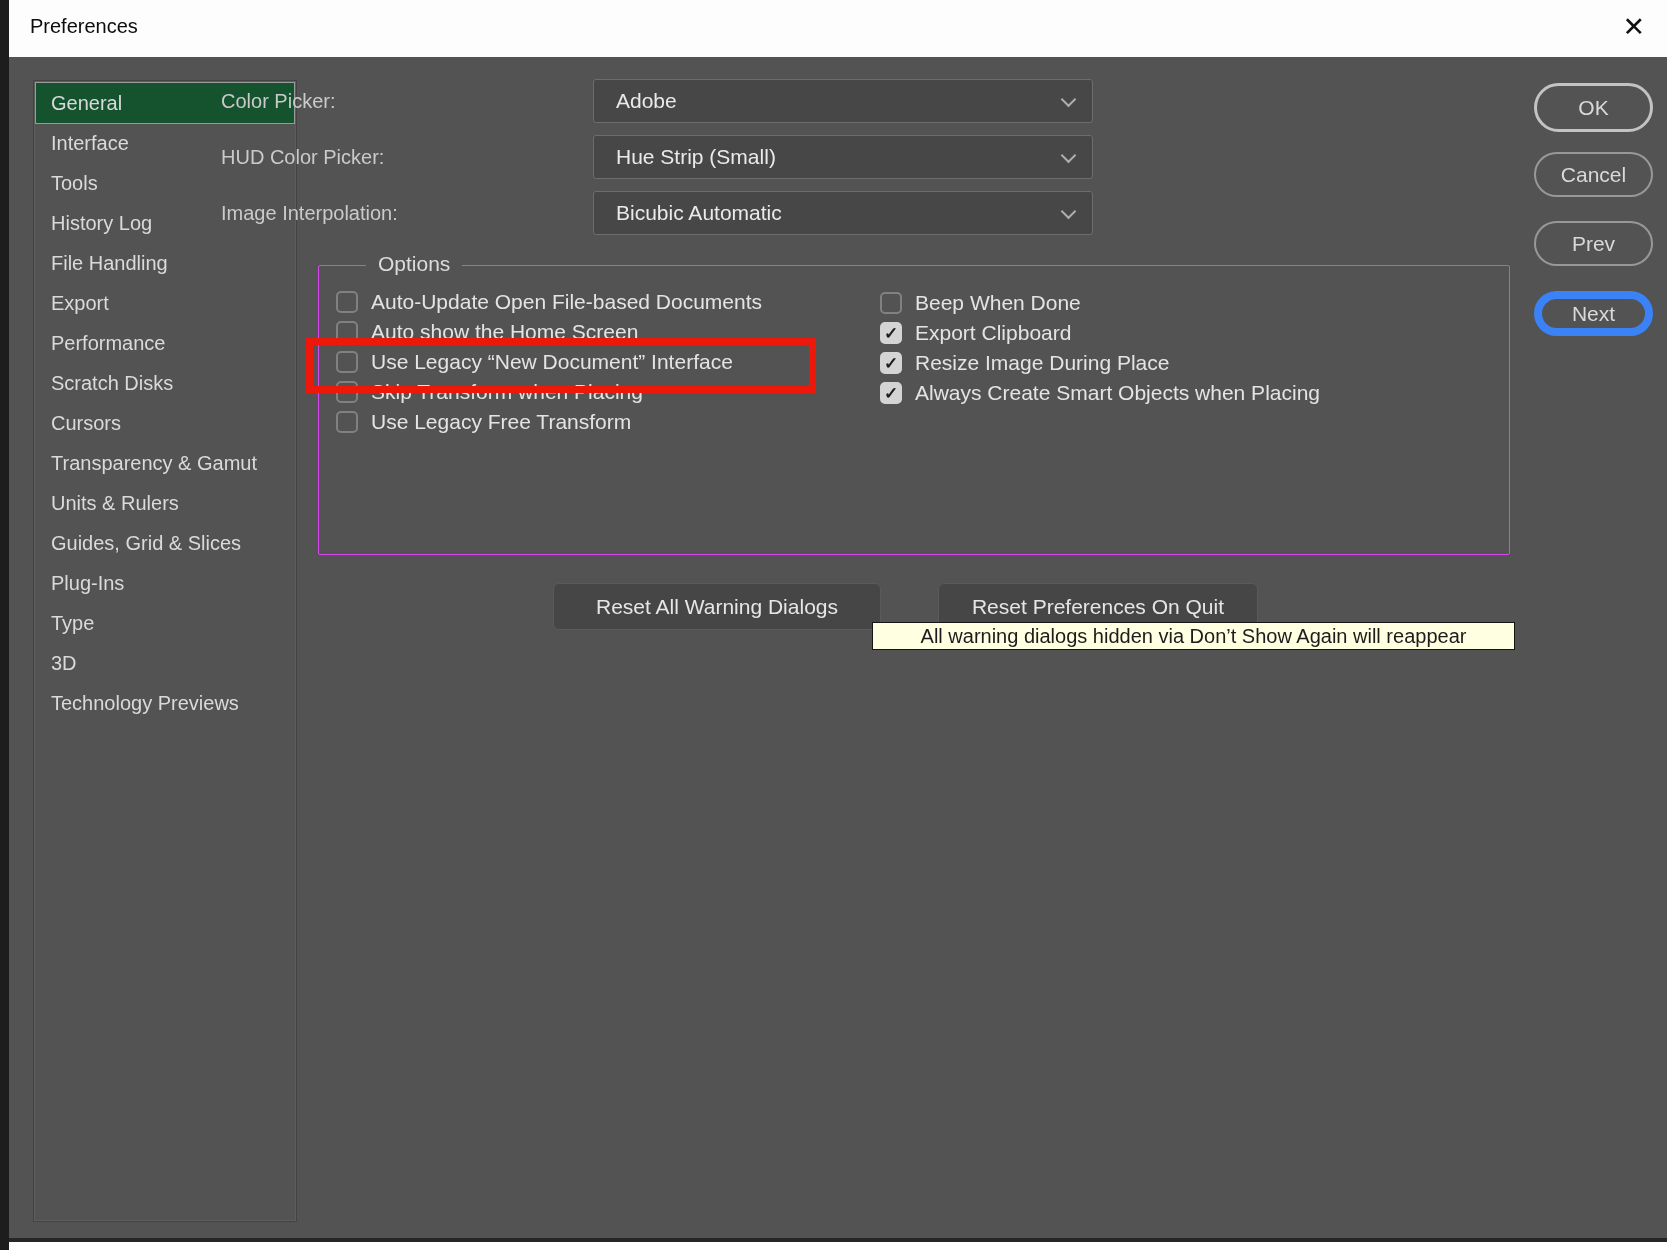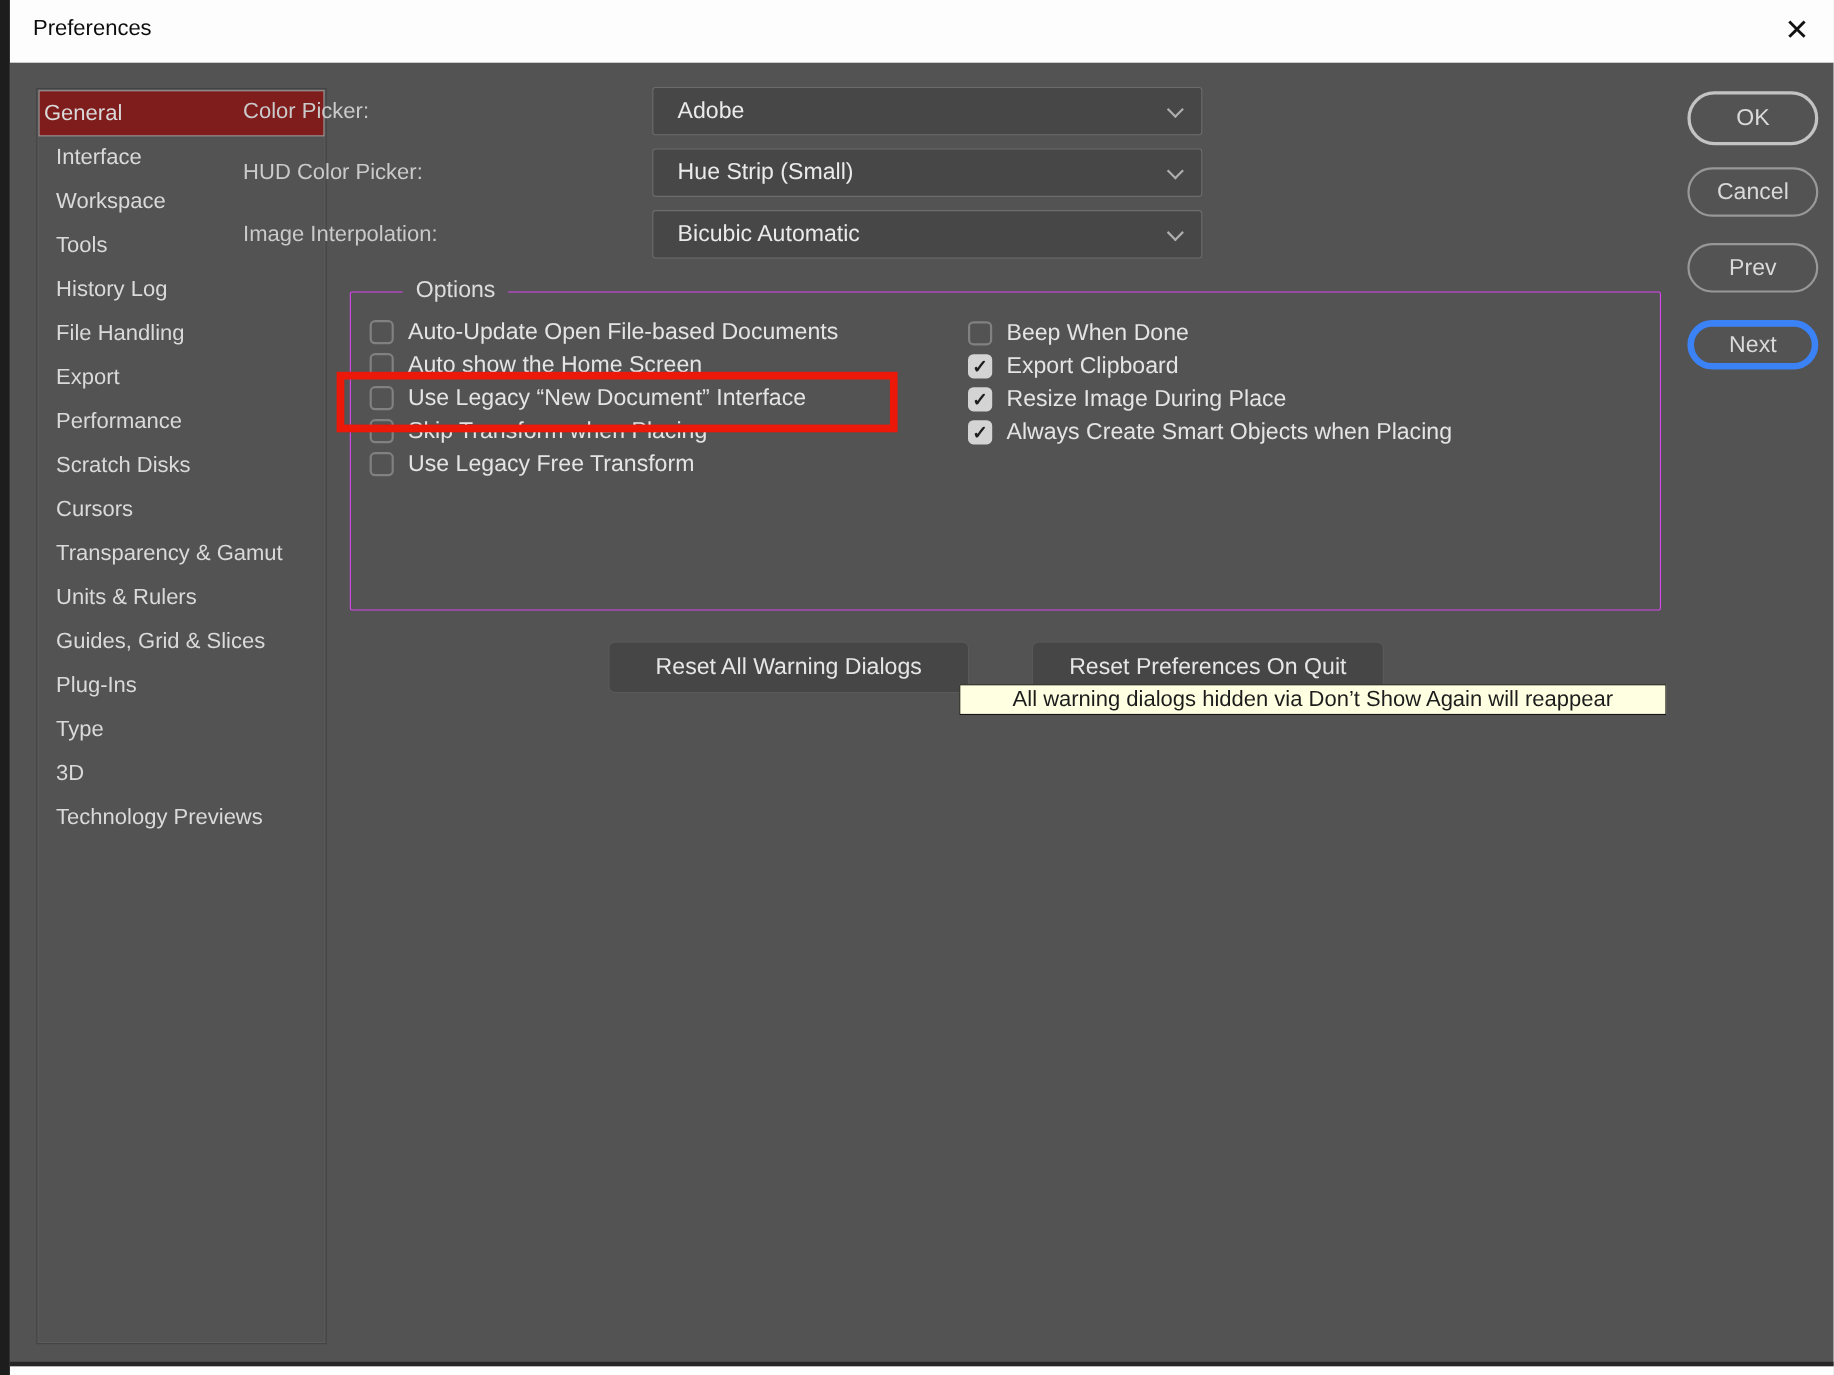"General" .sidebar-item.selected { background: #7f1d1d -> #14532d; padding-left: 4px -> 15px }
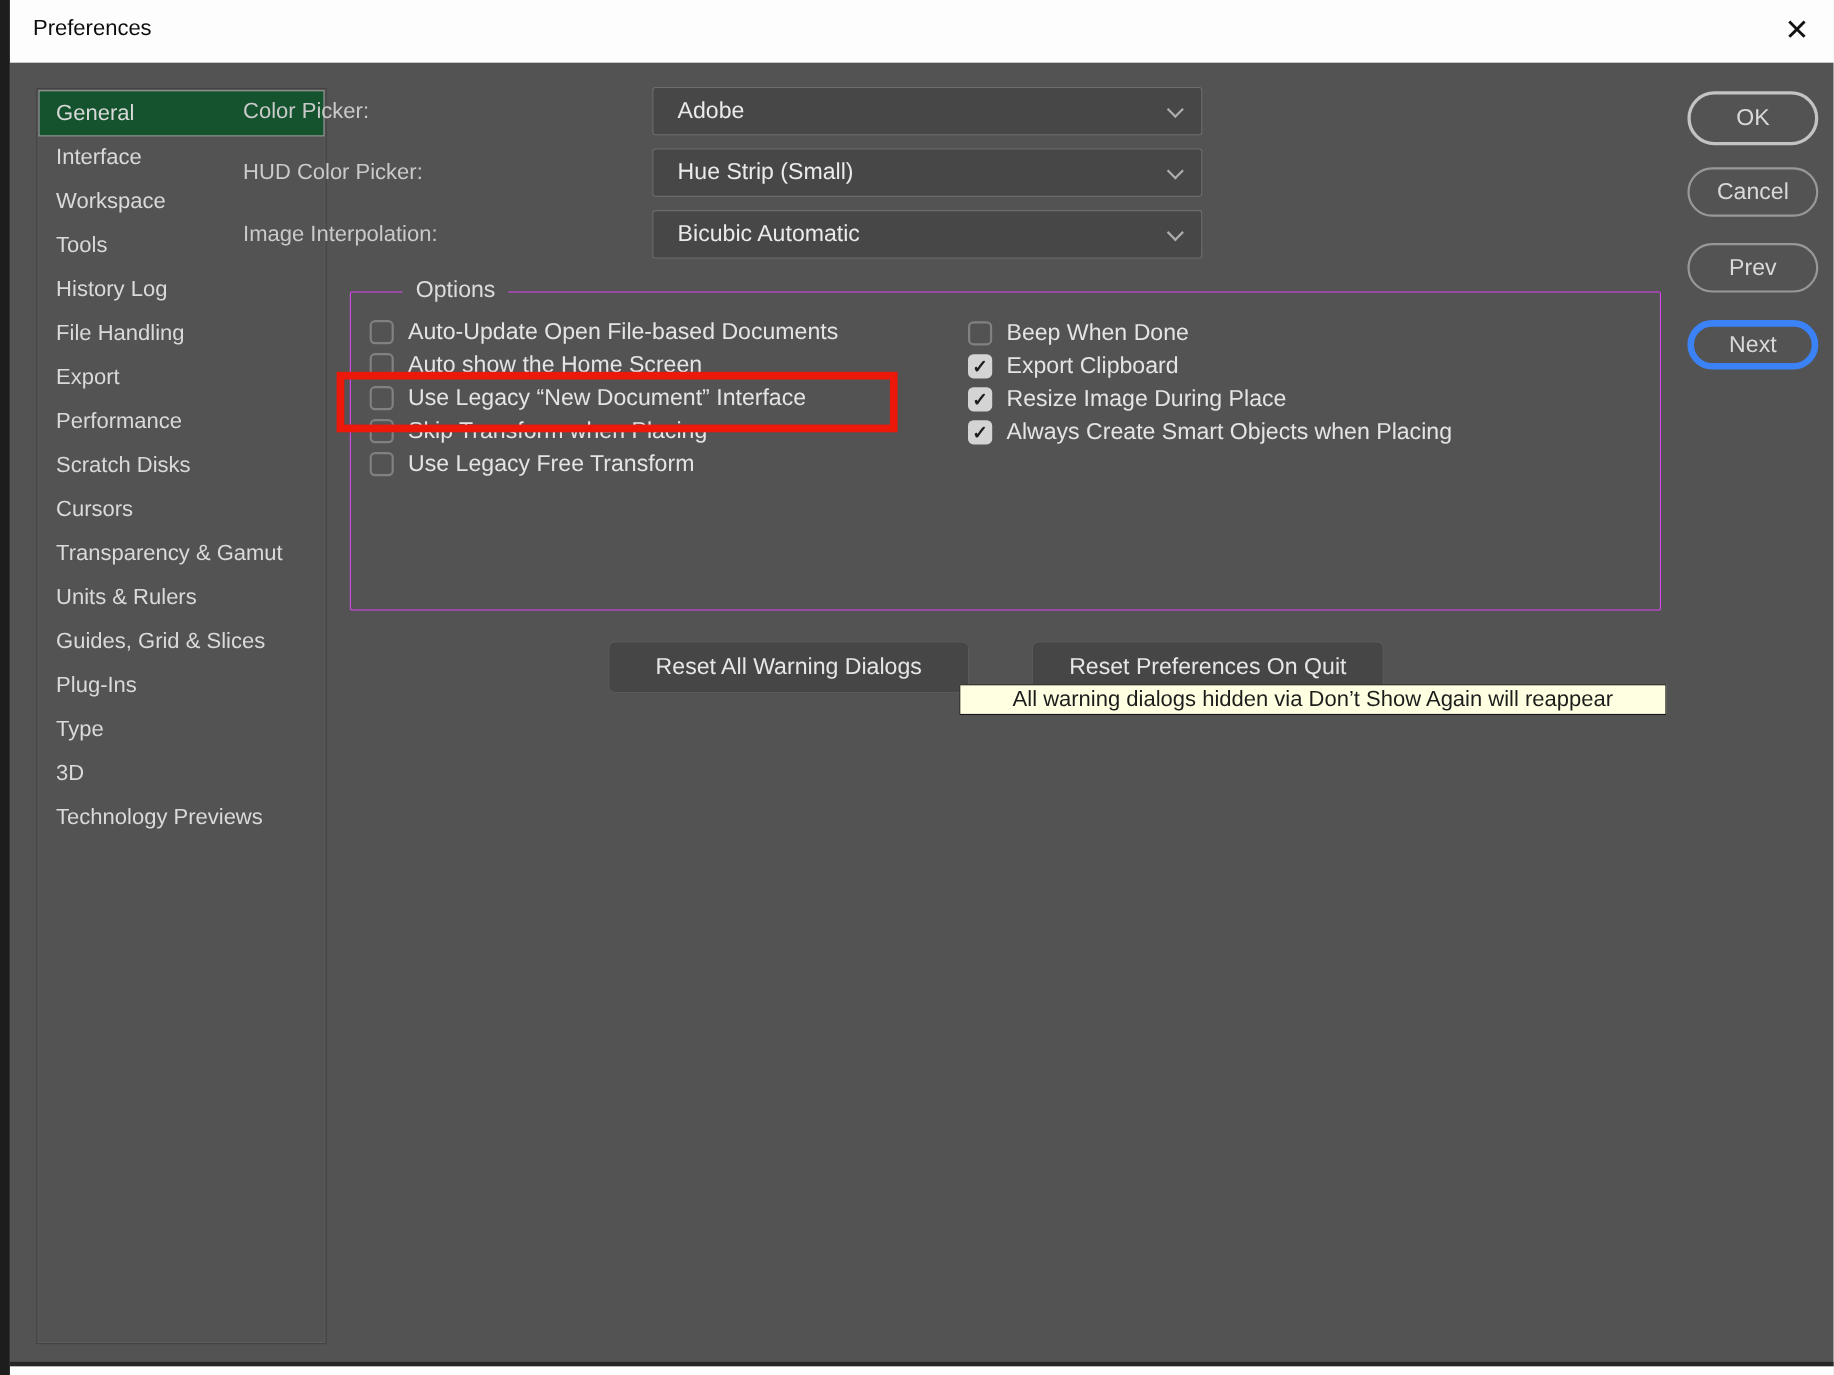"Workspace" li.sidebar-item { html: <li> <span>Workspace</span> </li> -> none }
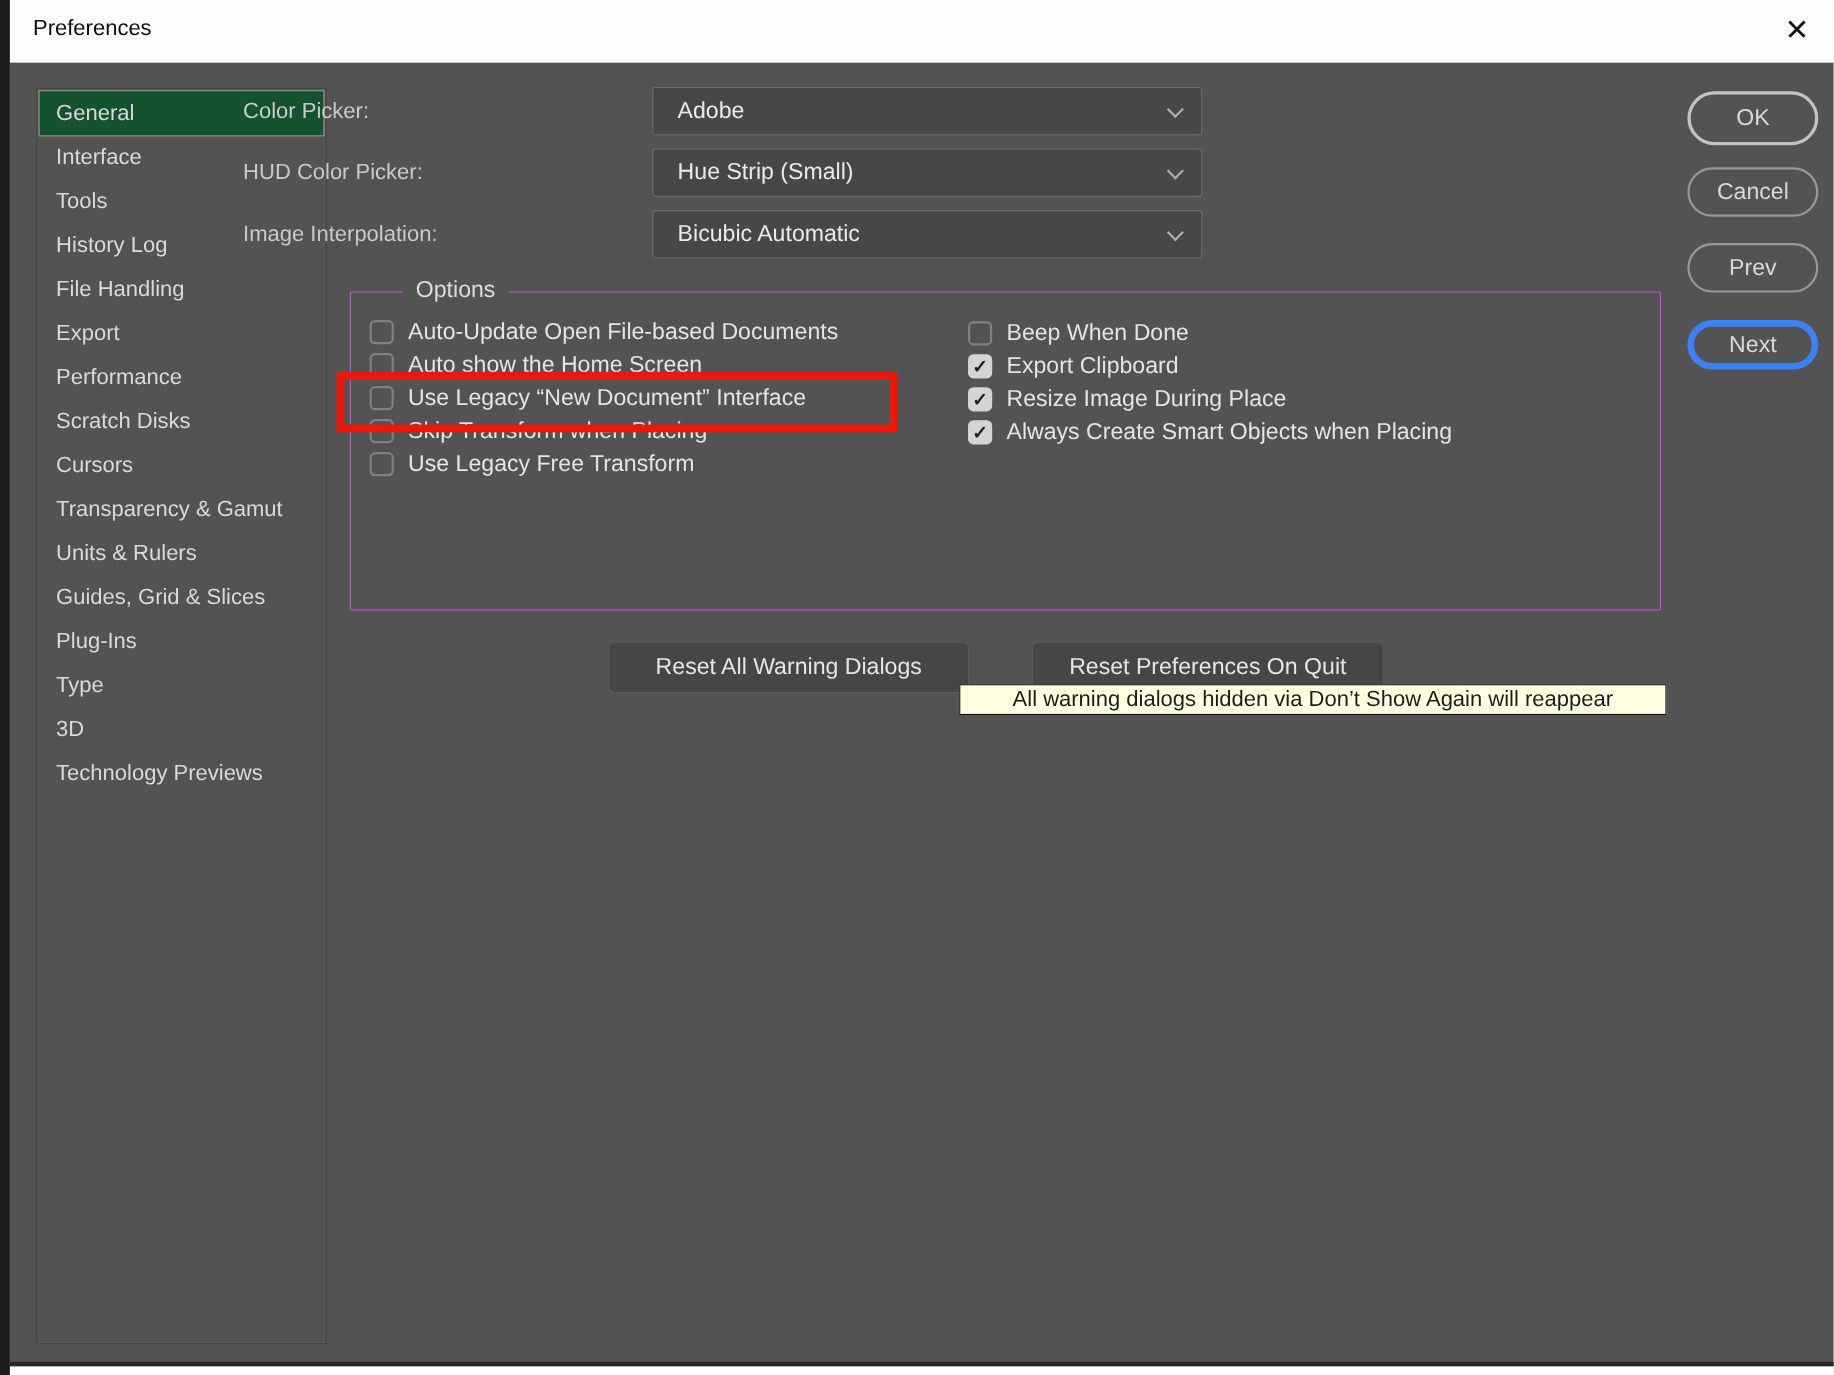"Next" .pill-next { border: 6px solid #3b82f6 -> 8px solid #3b82f6 }
